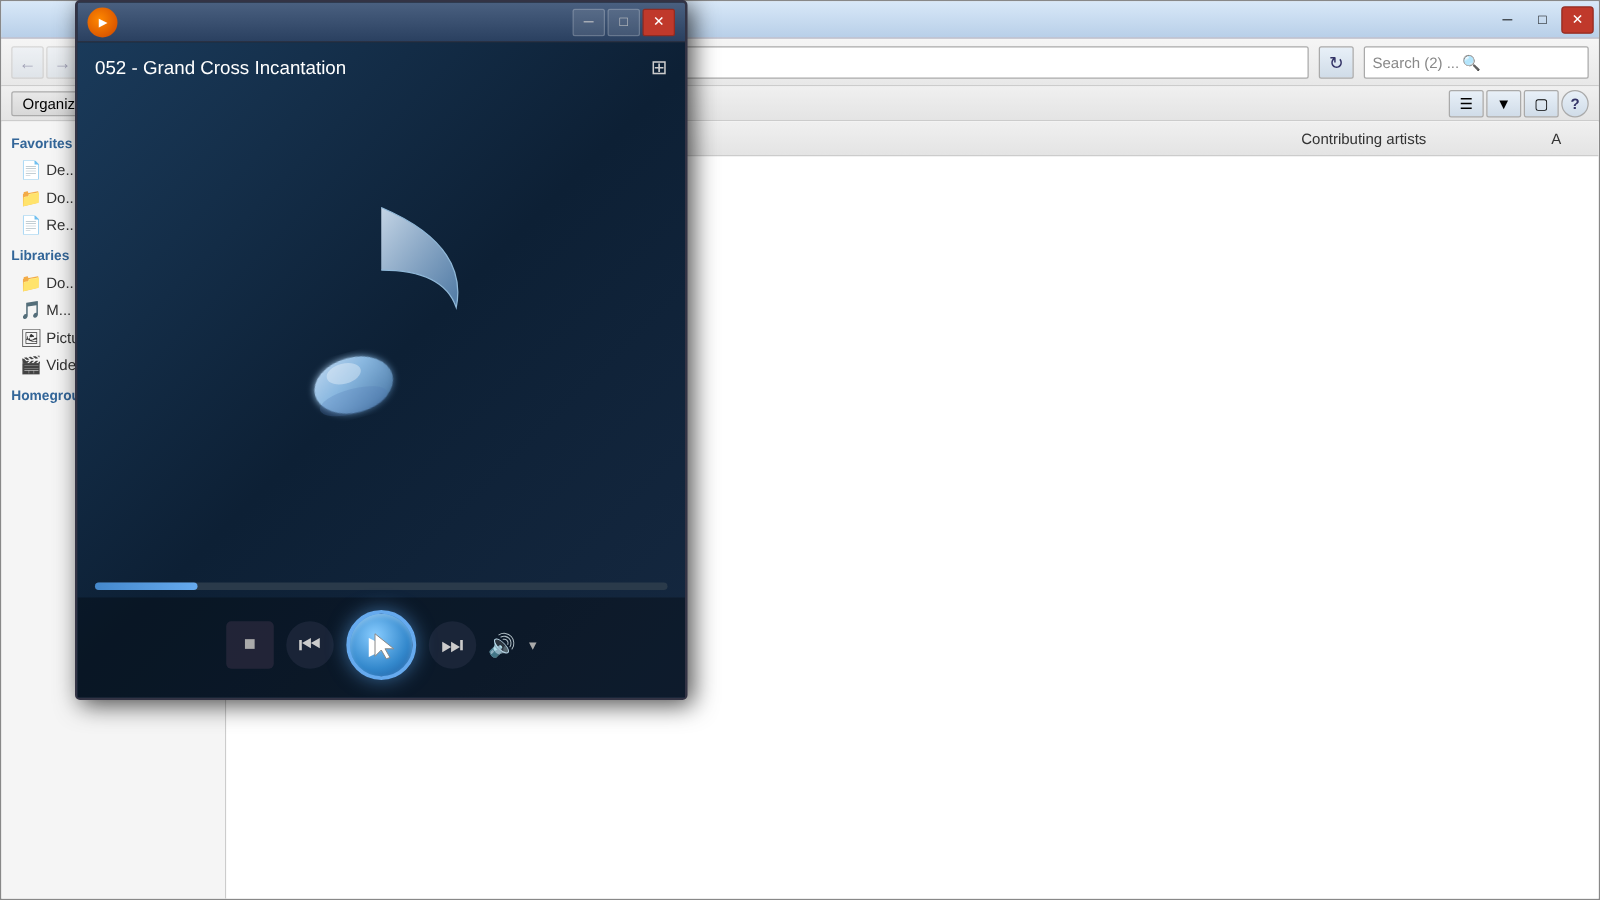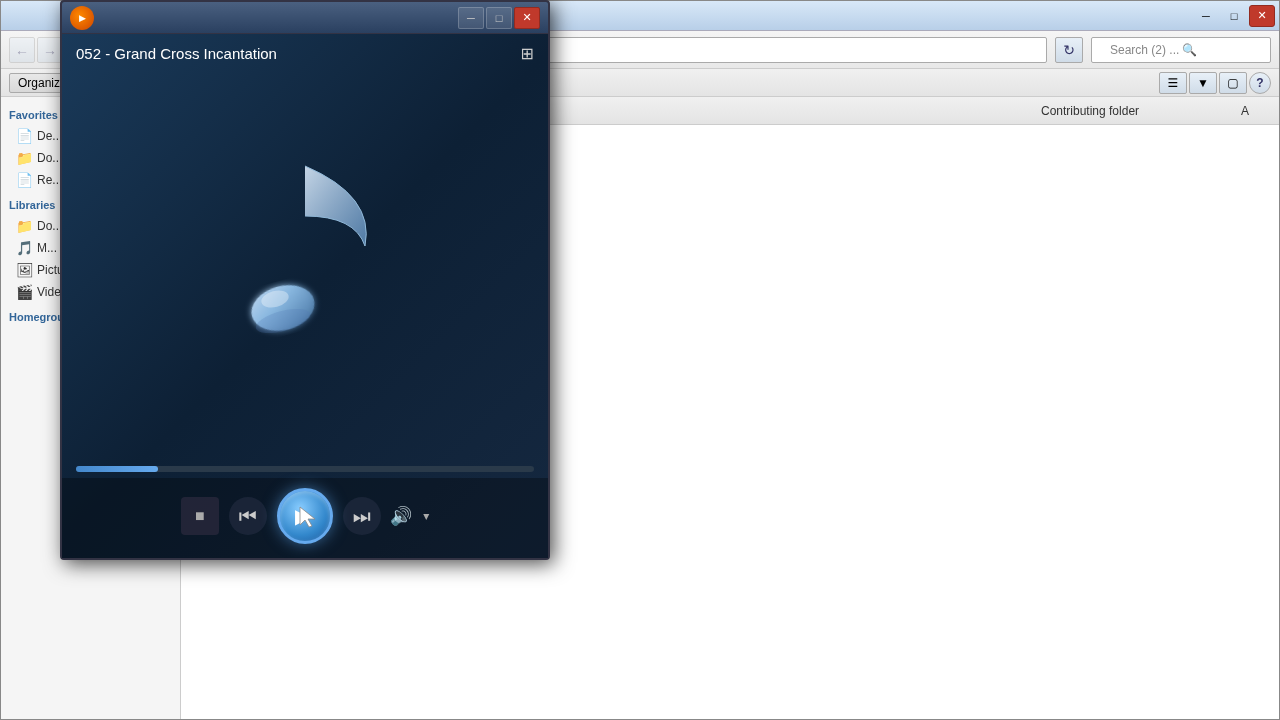"Search (2) ..." .search-bar { padding: 0 18px -> 0 6px }
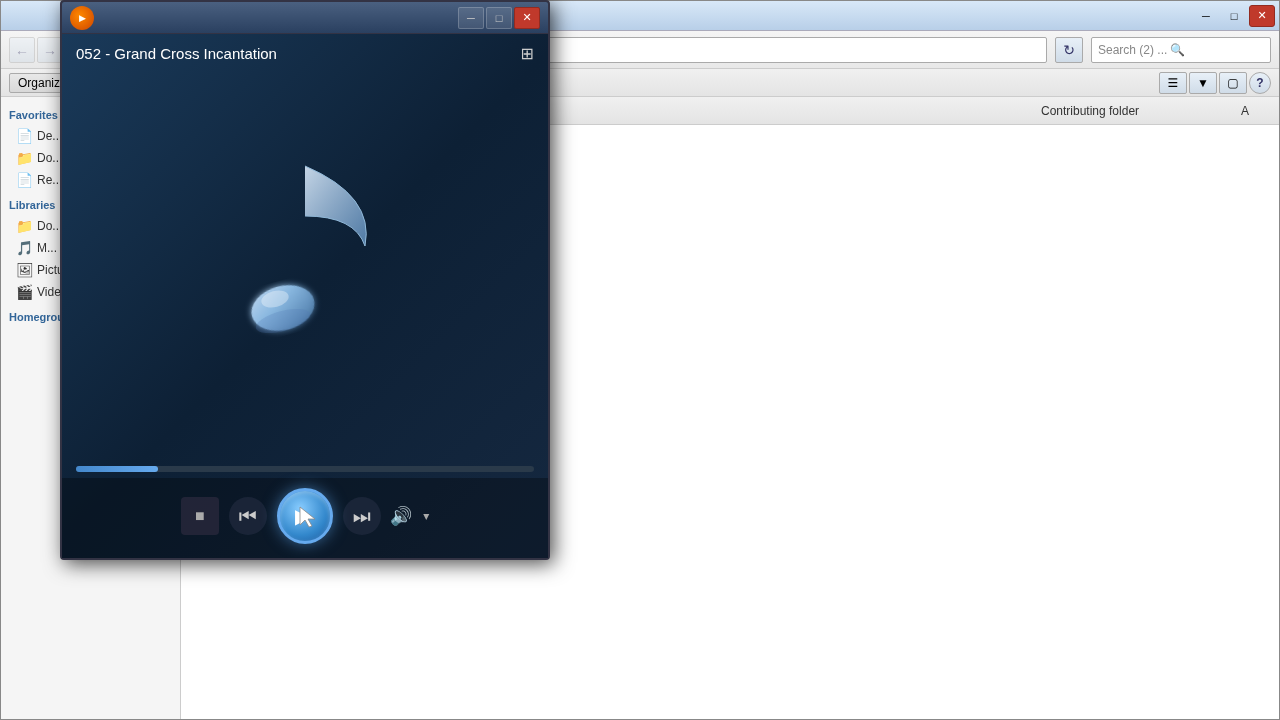"Contributing folder" div.col-artists { text: folder -> artists }
